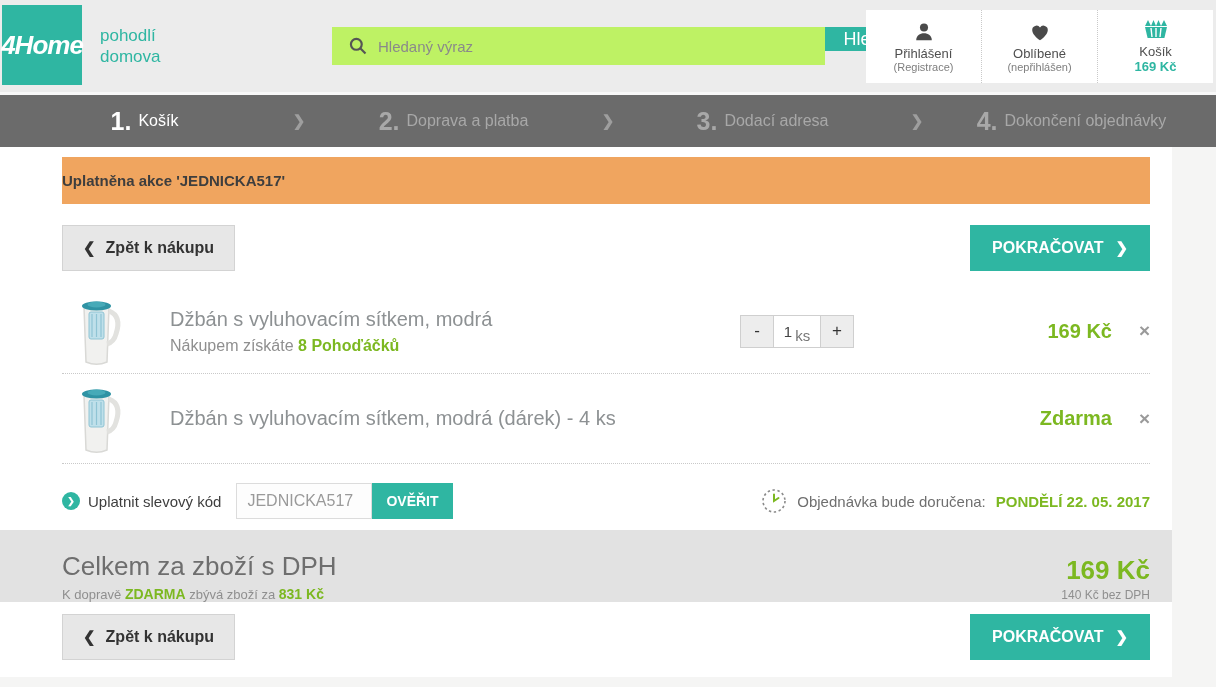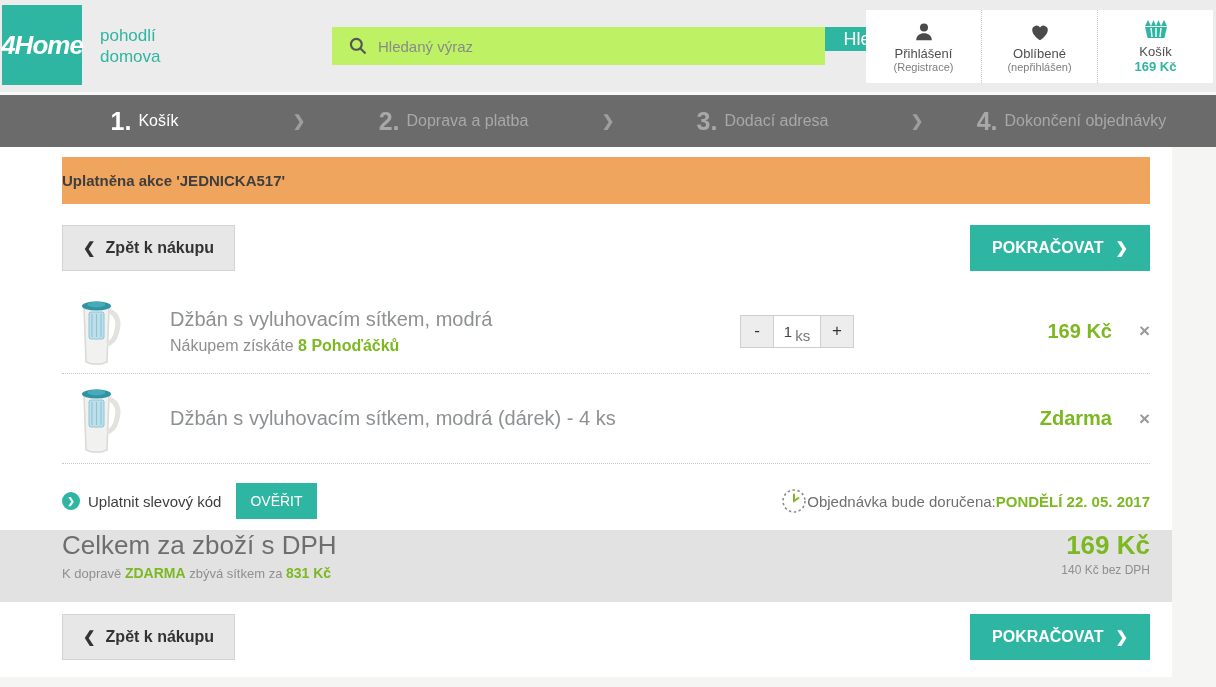"JEDNICKA517" input.coupon-input { html: none -> <input> }
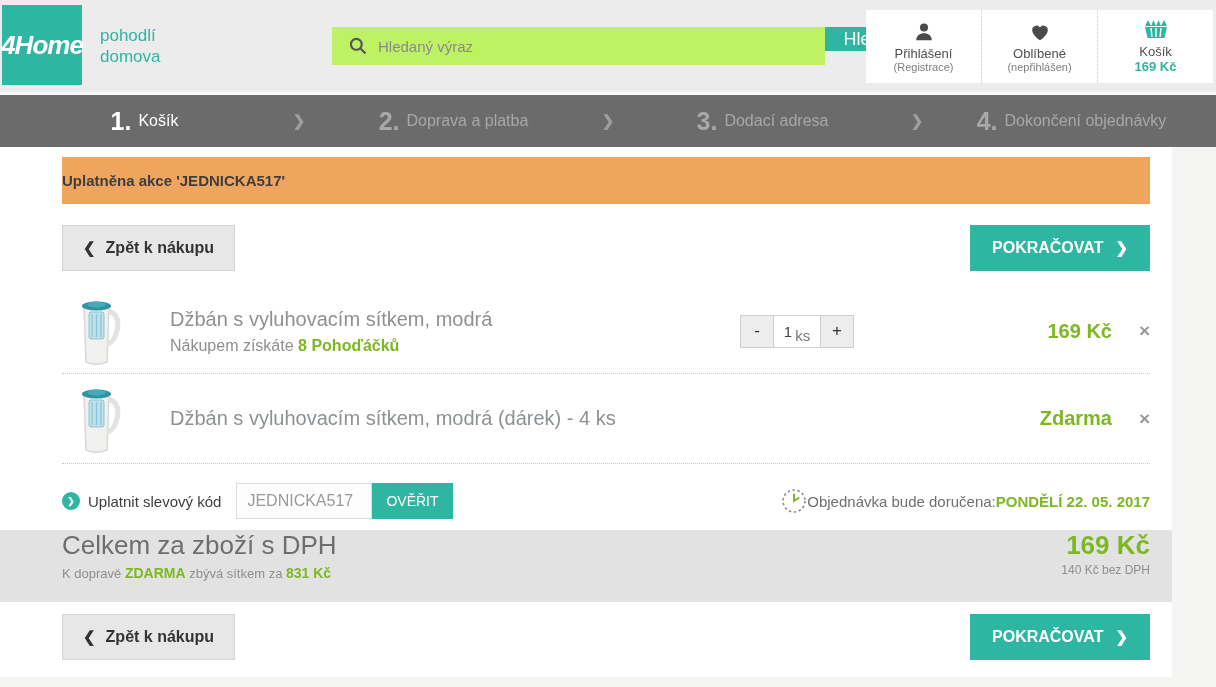"OVĚŘIT" .coupon-verify { font-weight: normal -> bold }
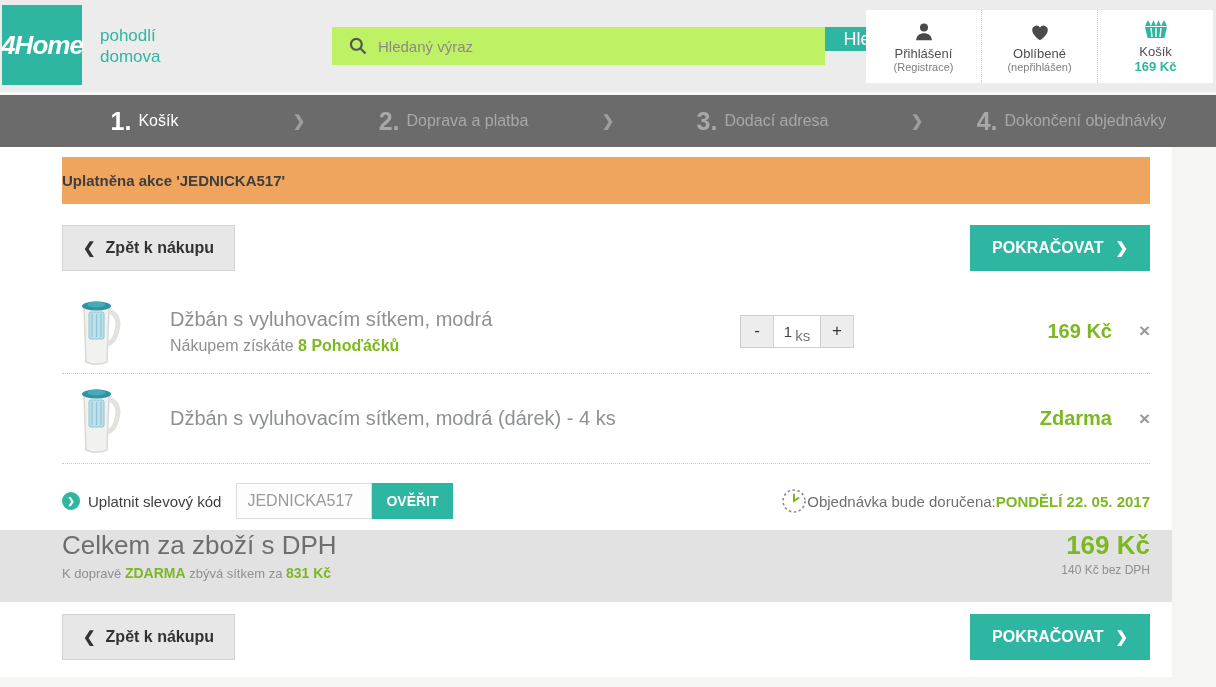"Objednávka bude doručena:" .delivery { gap: none -> 10px }
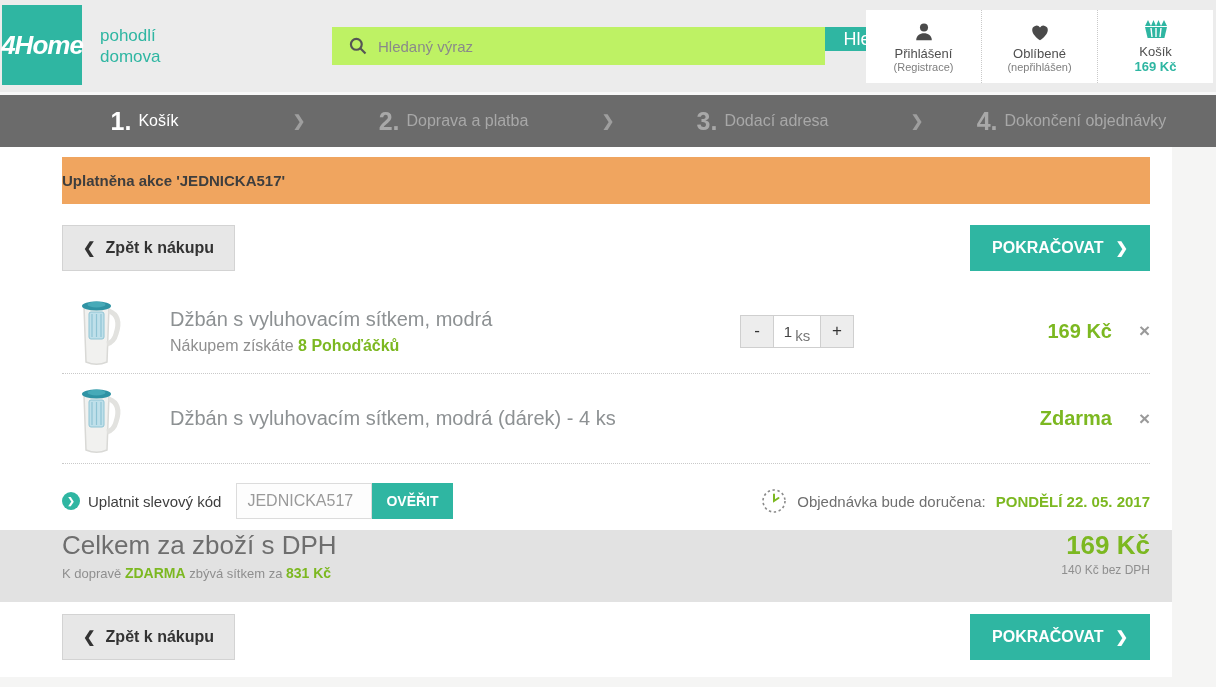"Celkem za zboží s DPH" .summary { align-items: flex-start -> flex-end }
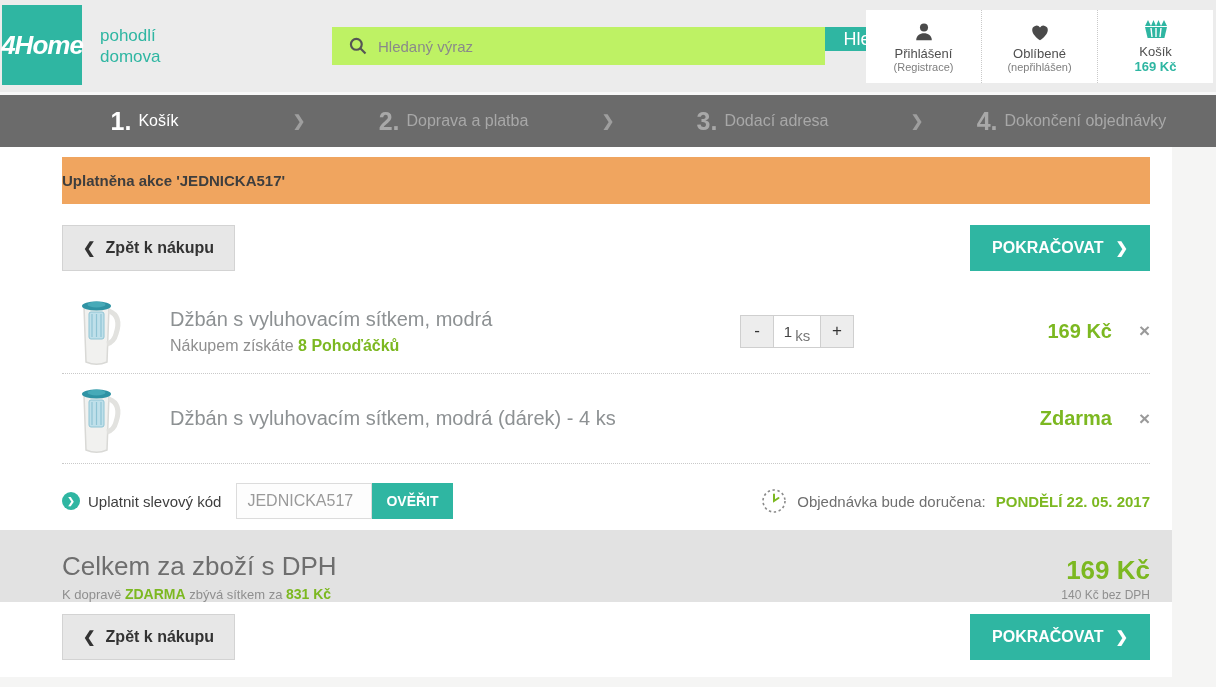"zbývá sítkem za" span { text: sítkem -> zboží }
